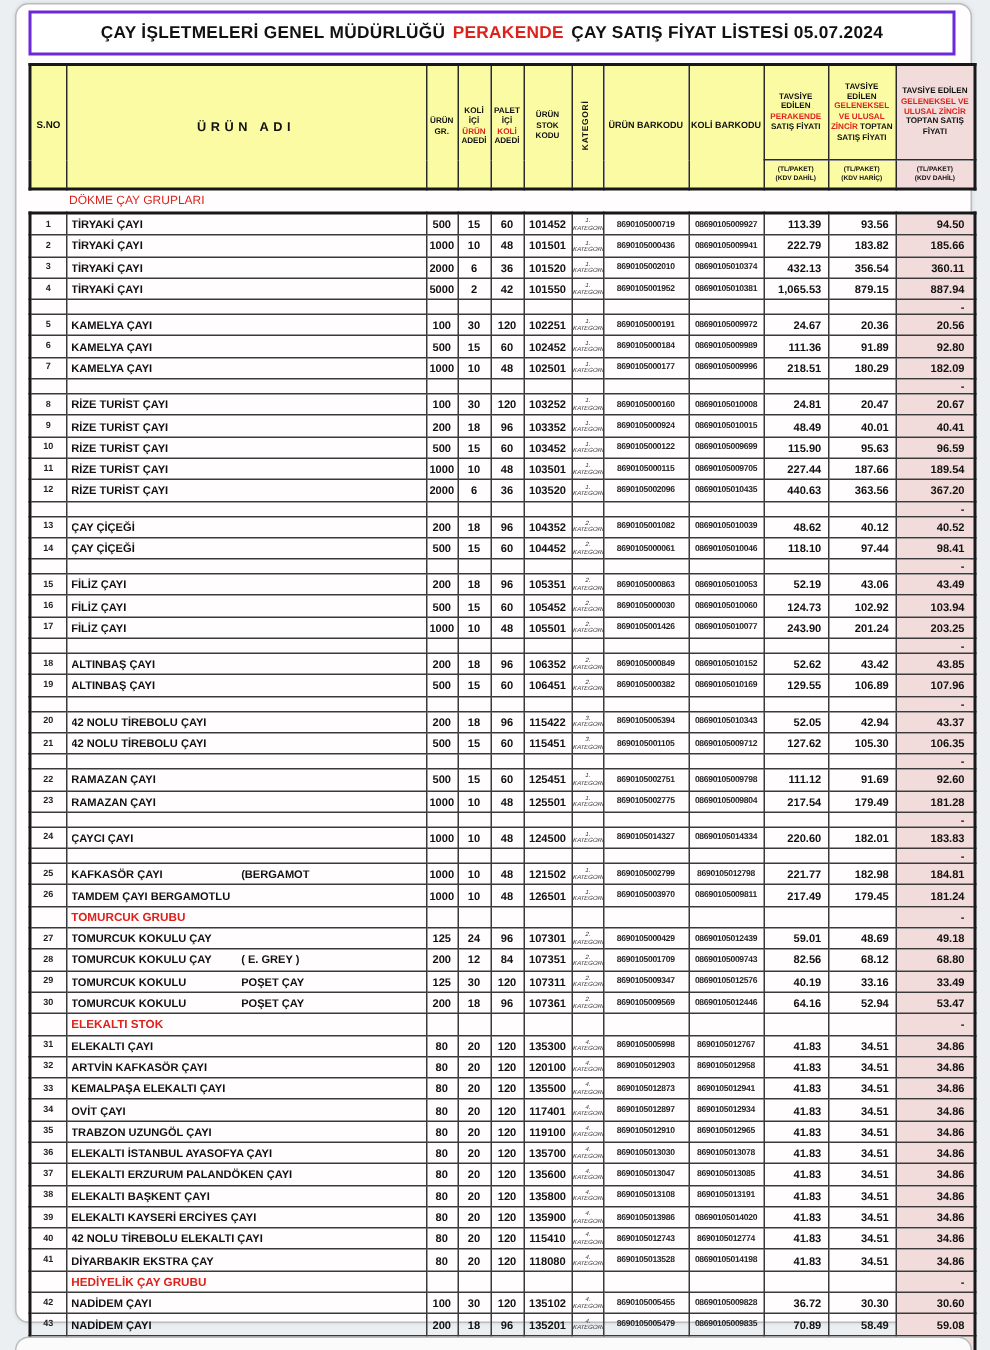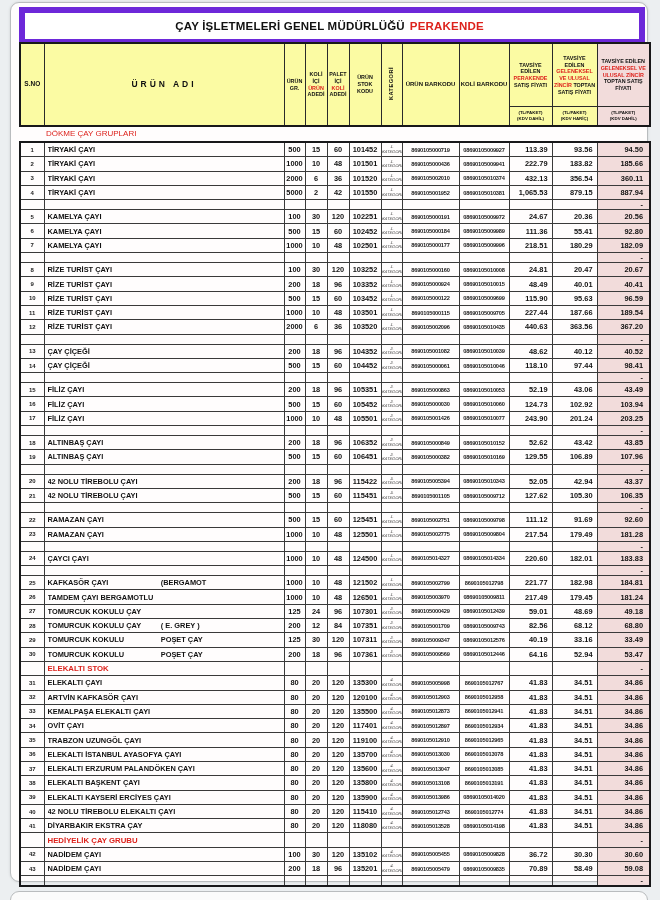"ÇAY İŞLETMELERİ GENEL MÜDÜRLÜĞÜ" .title-box { border: 6px solid #6d28d9 -> 2px solid #6d28d9 }
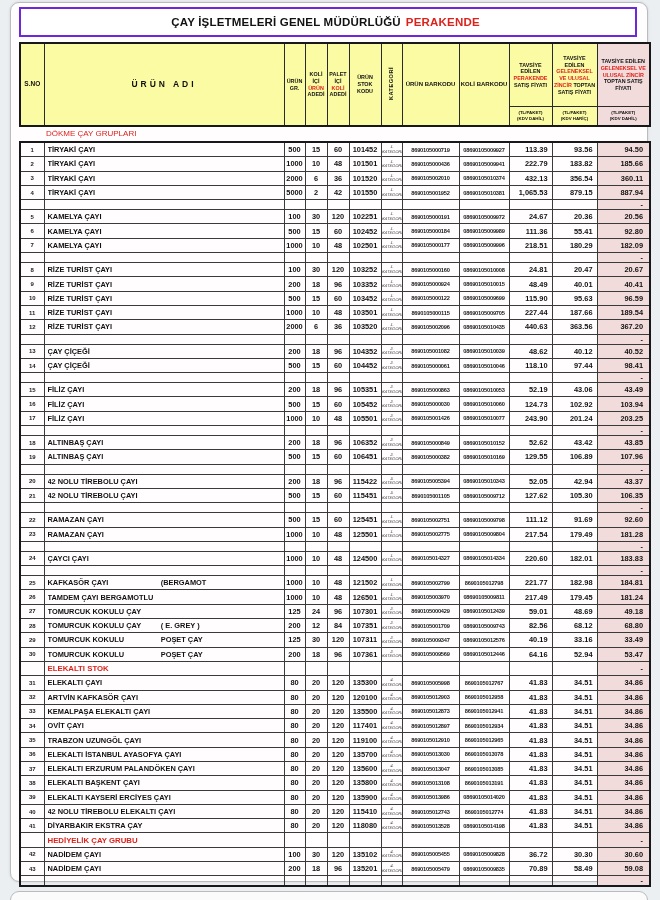"ÇAY SATIŞ FİYAT LİSTESİ 05.07.2024" span { html: none -> <span>ÇAY SATIŞ FİYAT LİSTESİ 05.07.2024</span> }
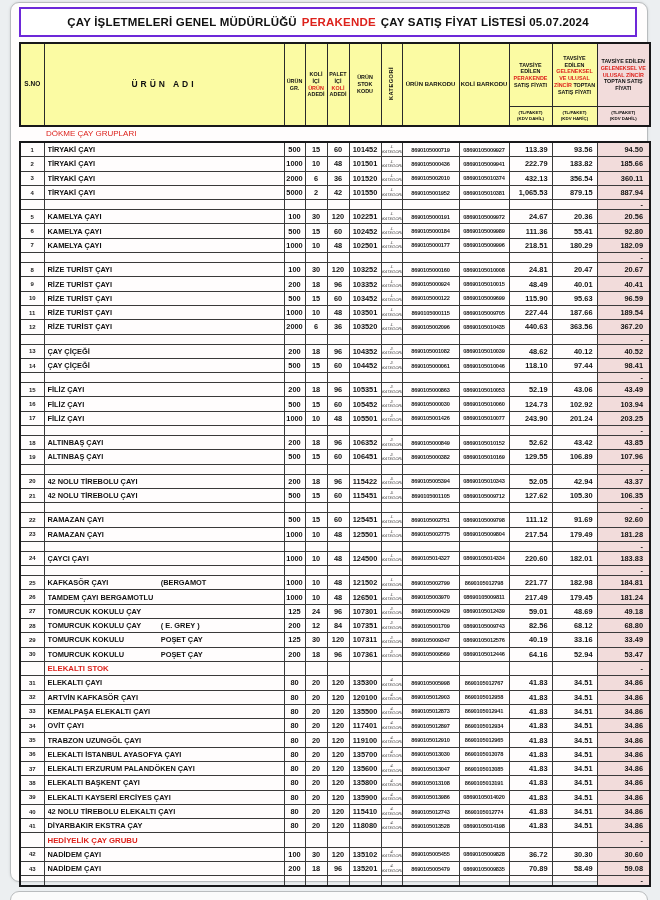"55.41" td.c-price { text: 55.41 -> 91.89 }
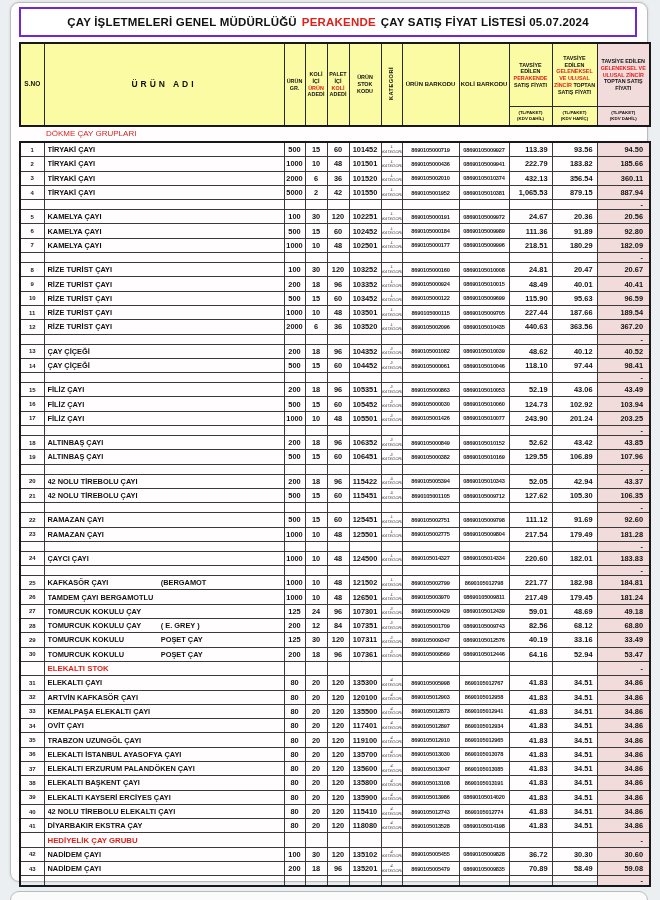"TOMURCUK GRUBU" tr.r-group { html: none -> <tr> <td></td> <td>TOMURCUK GRUBU</td> <td></td> <td></td> <td></td> <td></td> <td></td> <td></td> <td></td> <td></td> <td></td> <td>-</td> </tr> }
